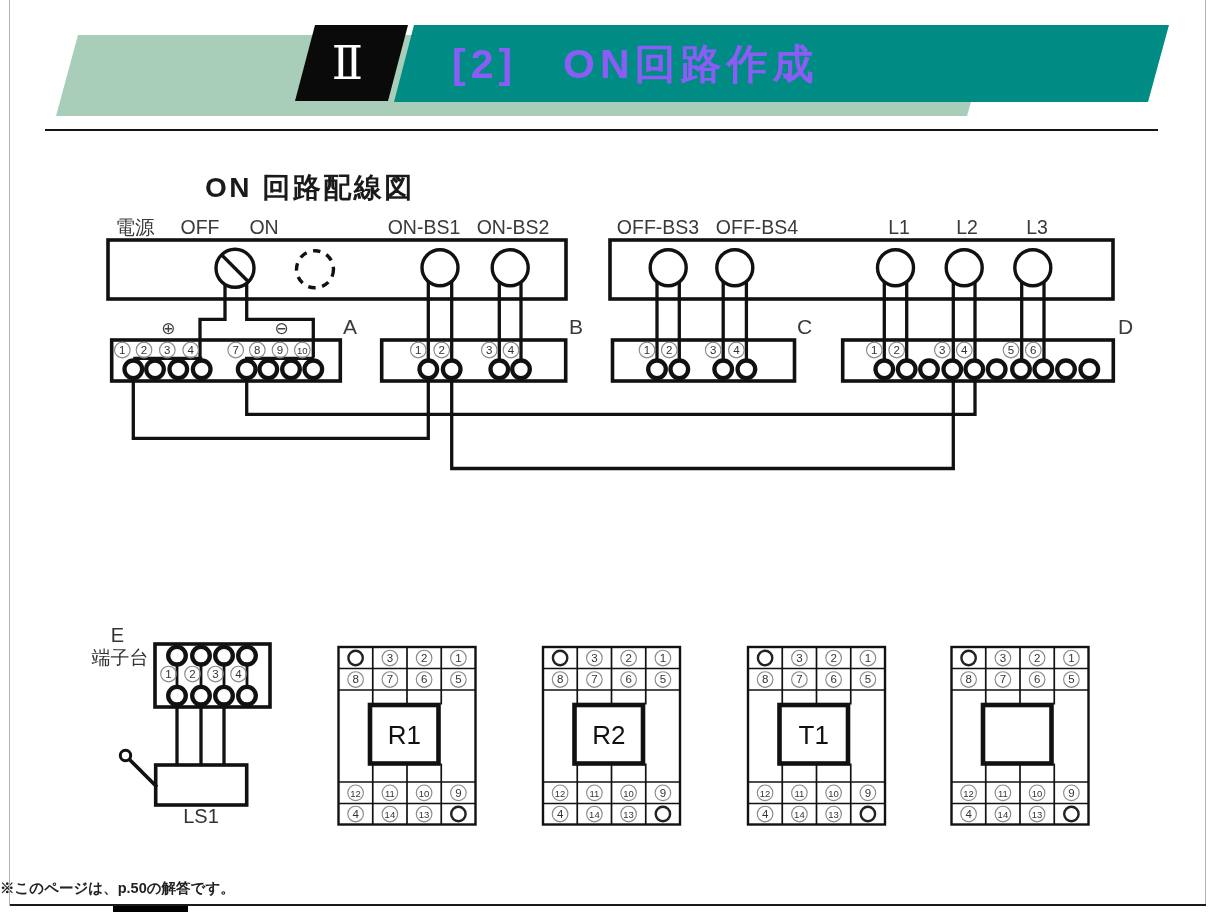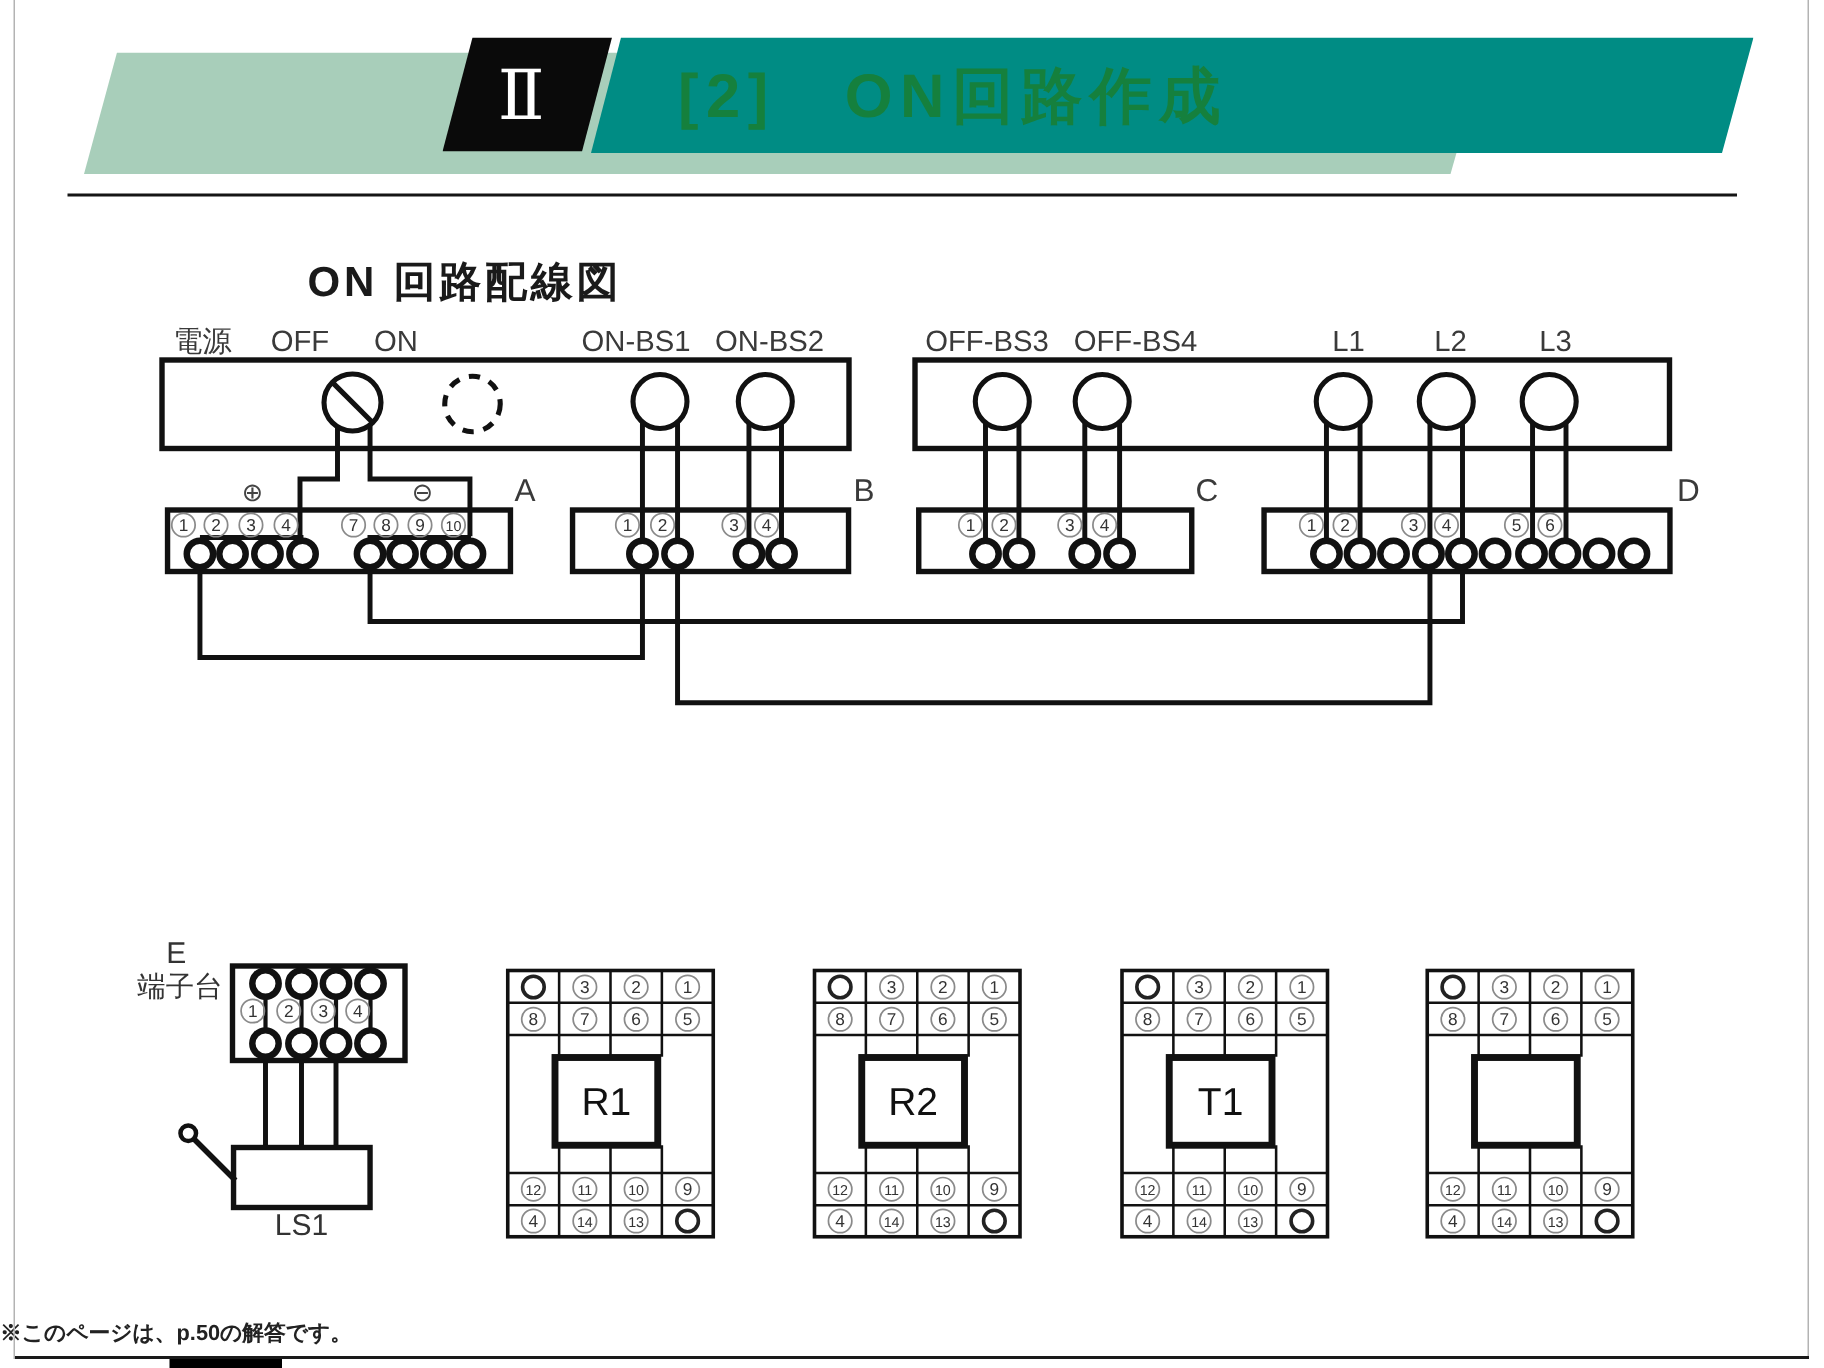"[2] ON回路作成" .hdr-title { color: #15803d -> #8b5cf6 }
